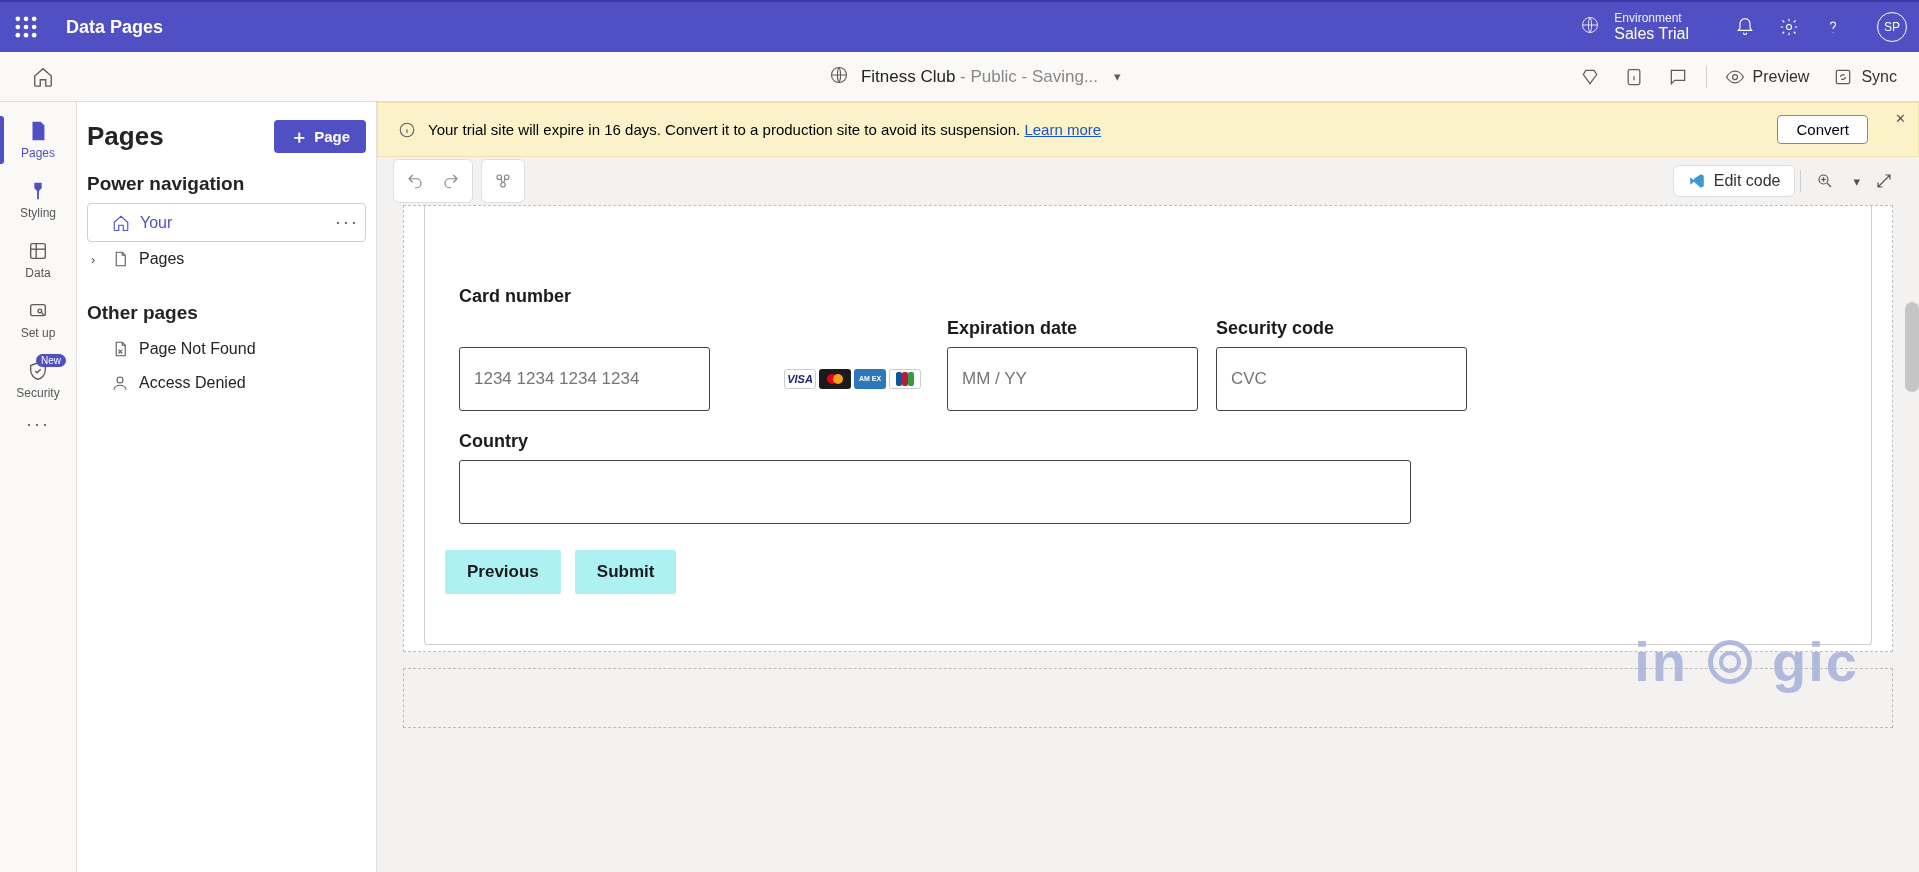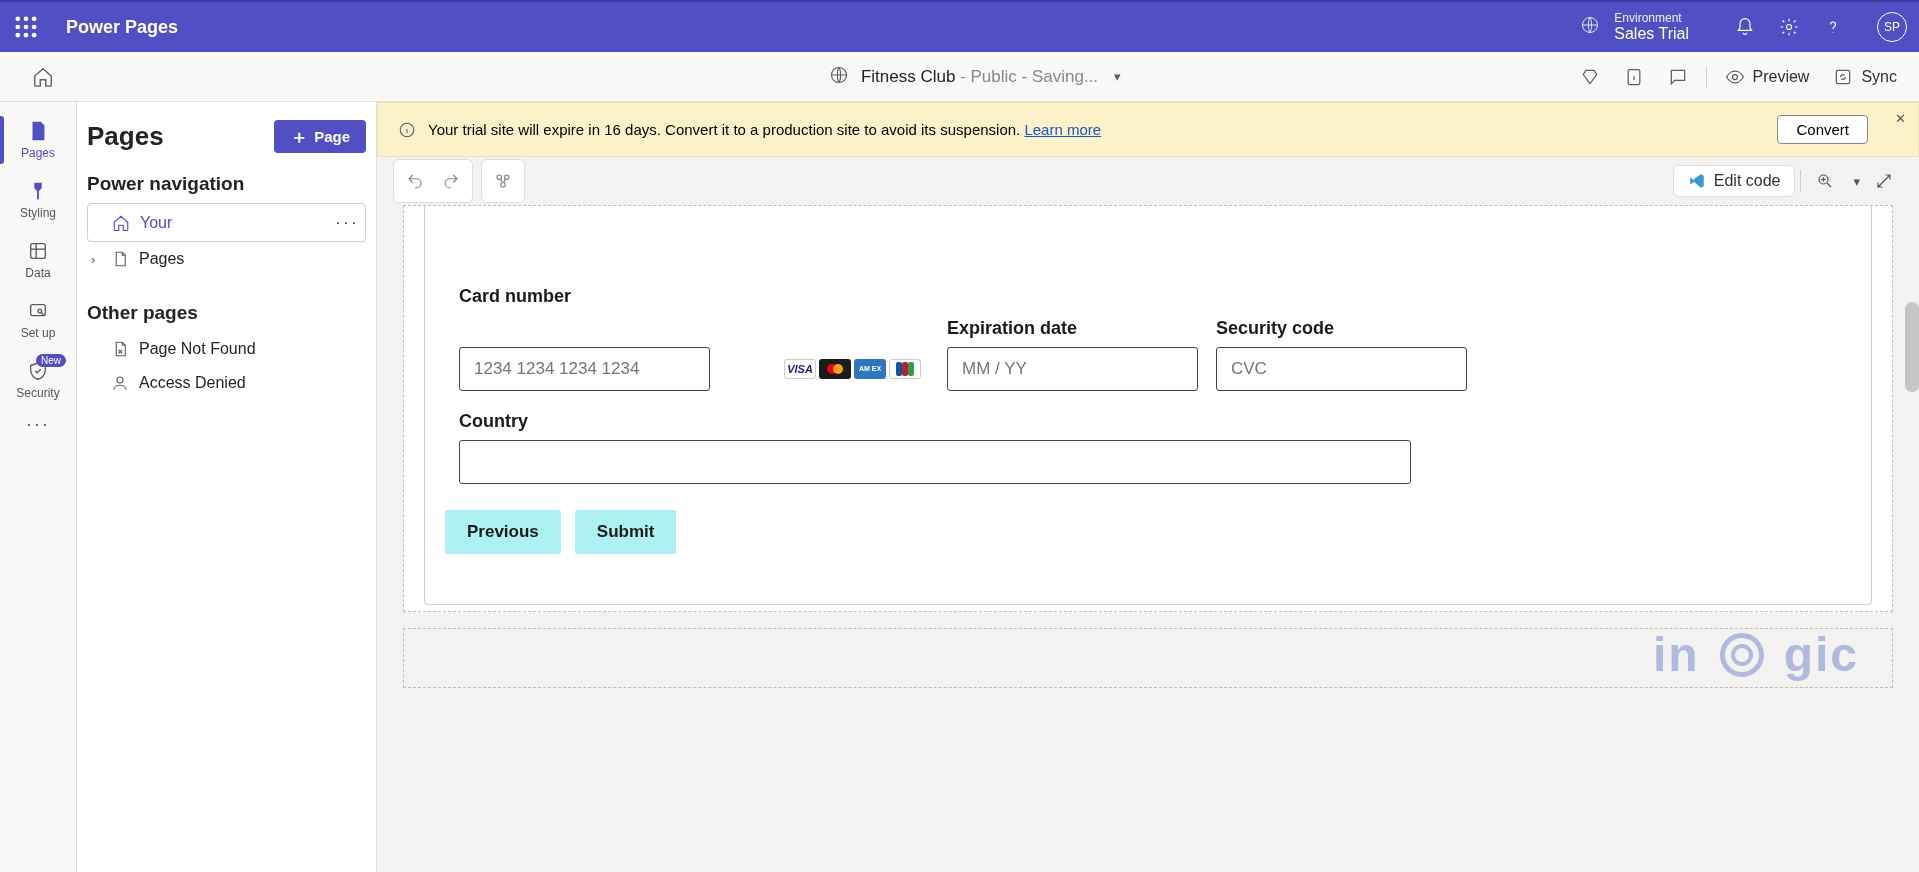"Power Pages" div.brand { text: Power -> Data }
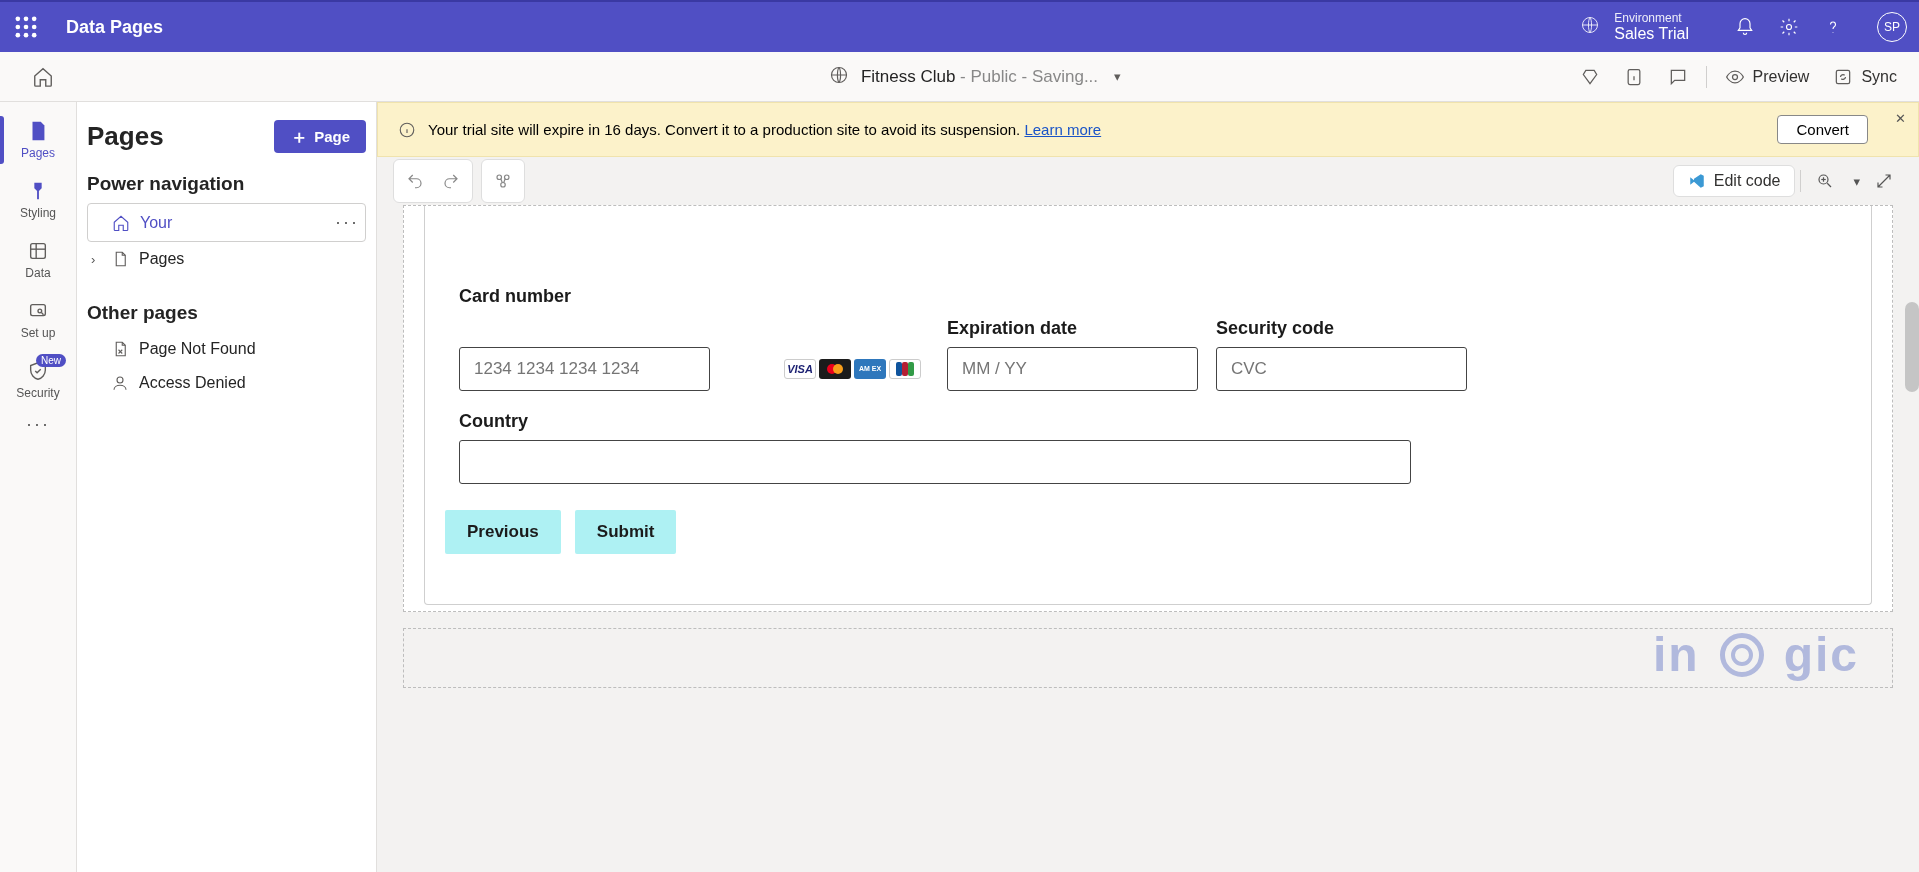"1234 1234 1234 1234" .fld input, .fld select { height: 44px -> 64px }
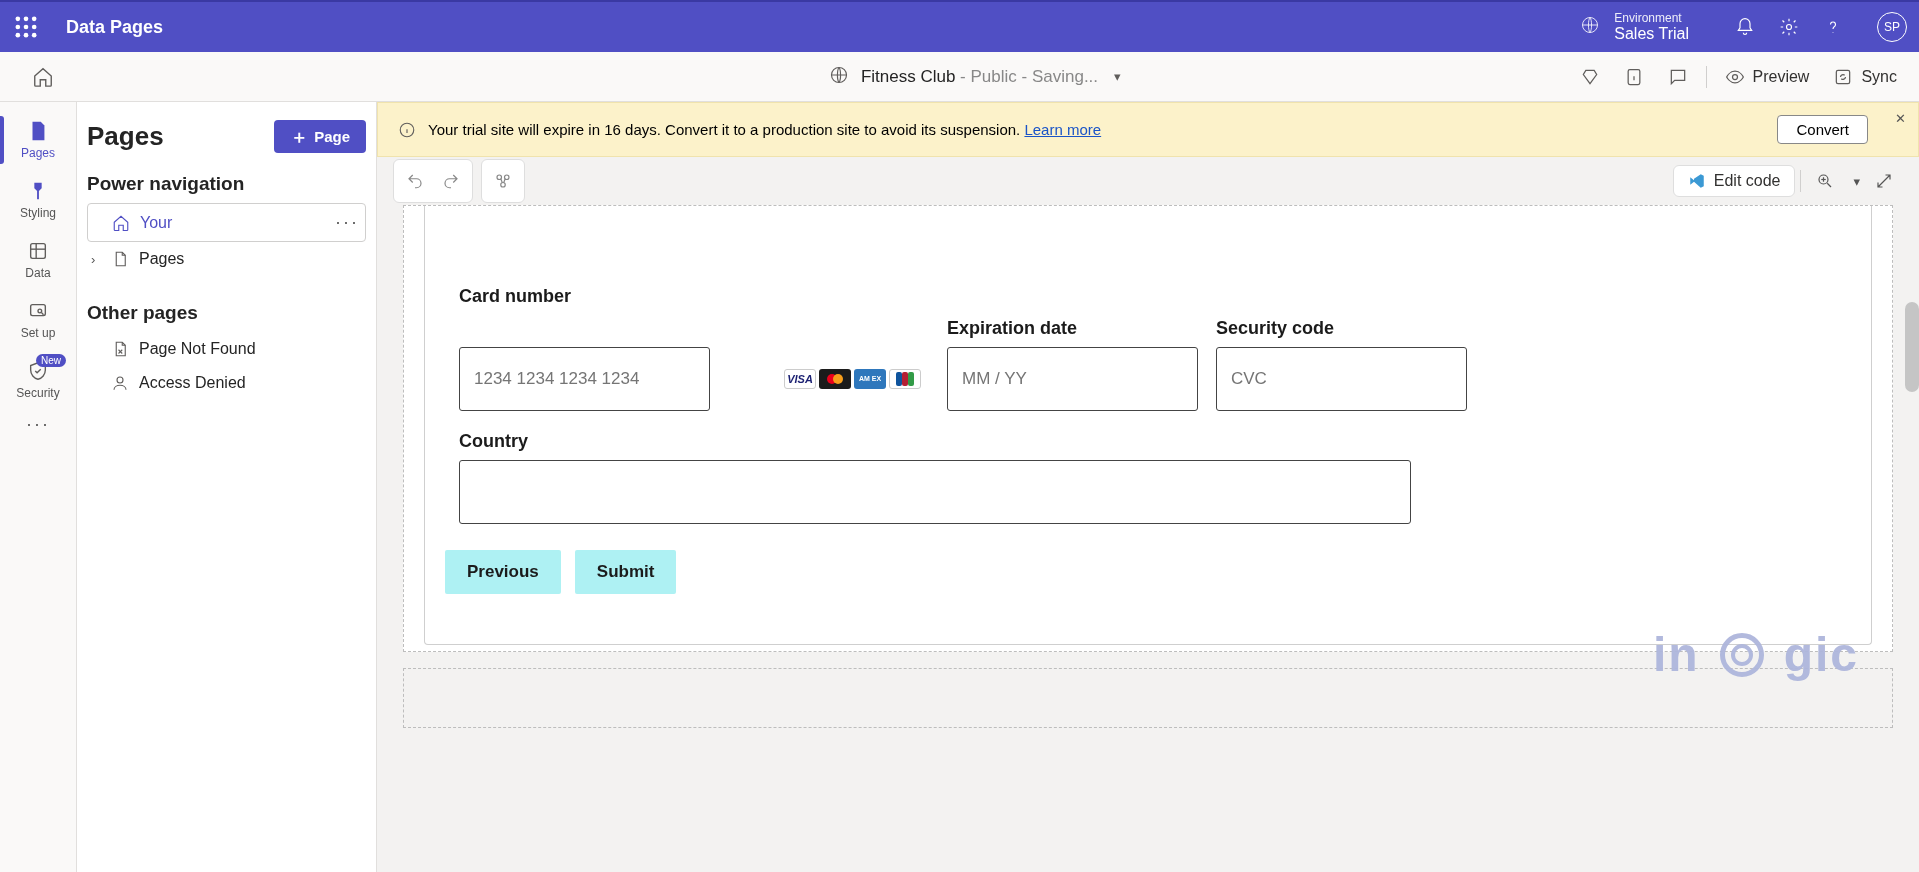"in" .watermark { bottom: 190px -> 178px; font-size: 48px -> 56px }
